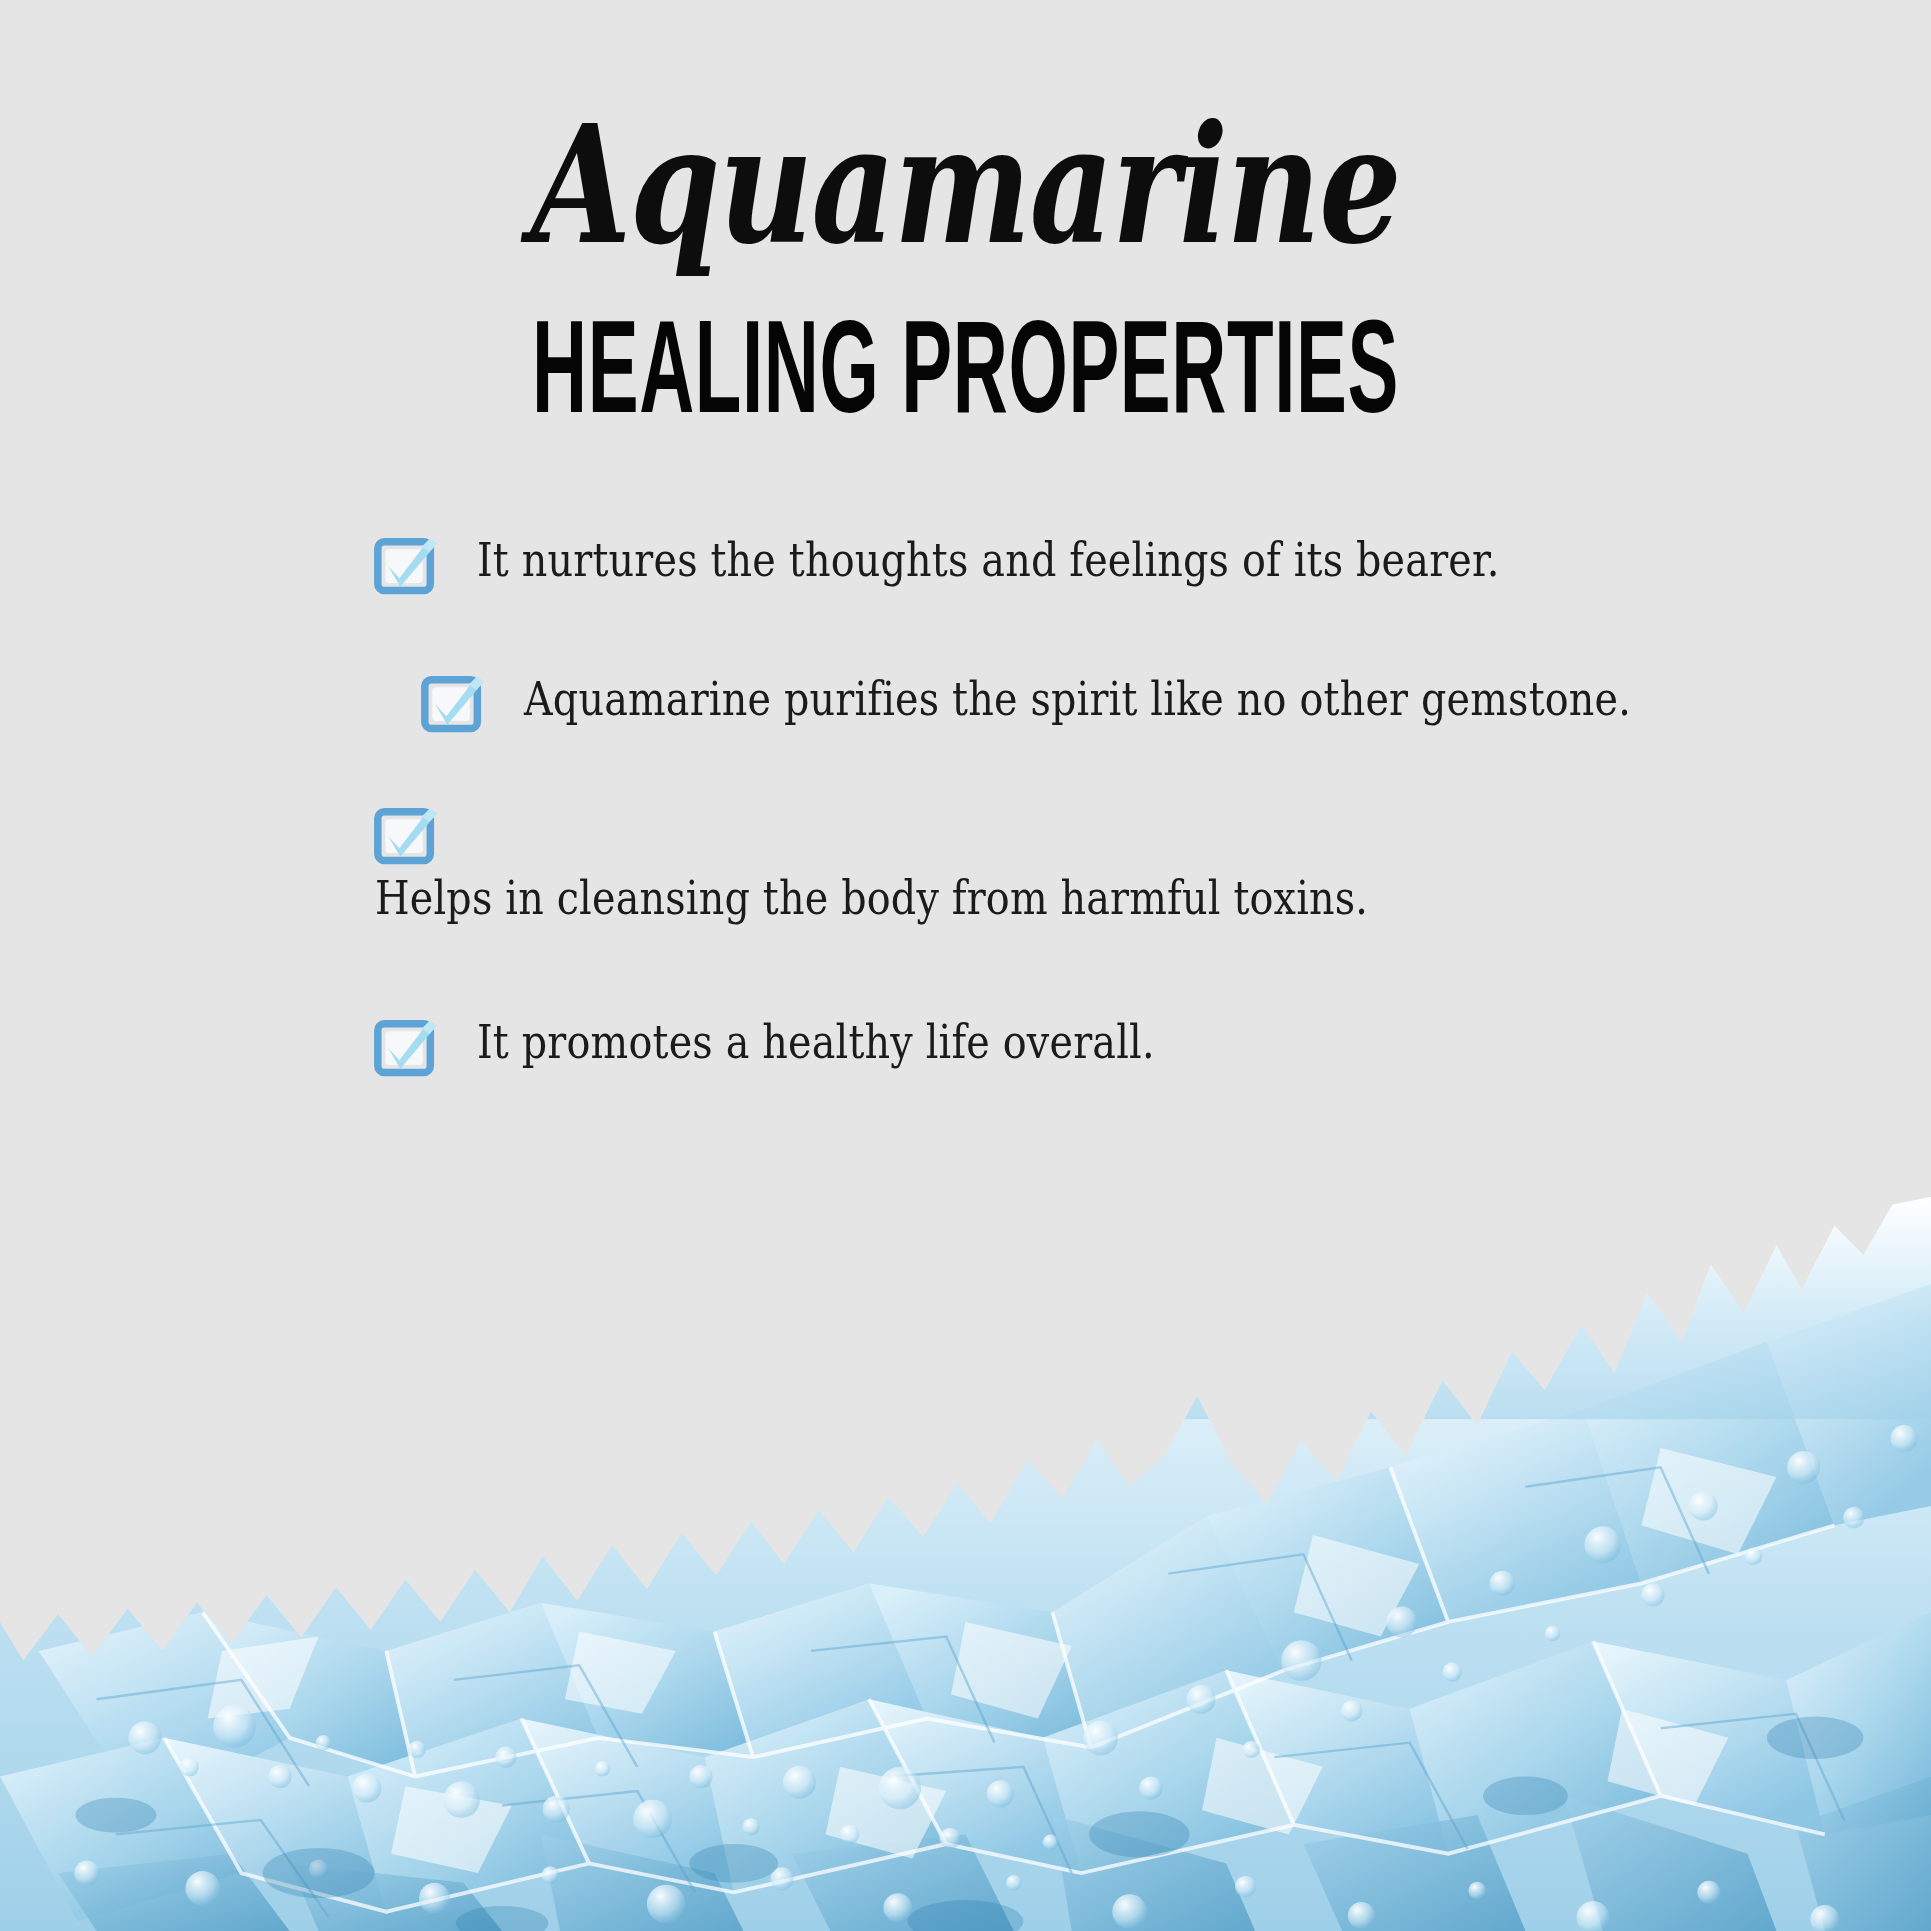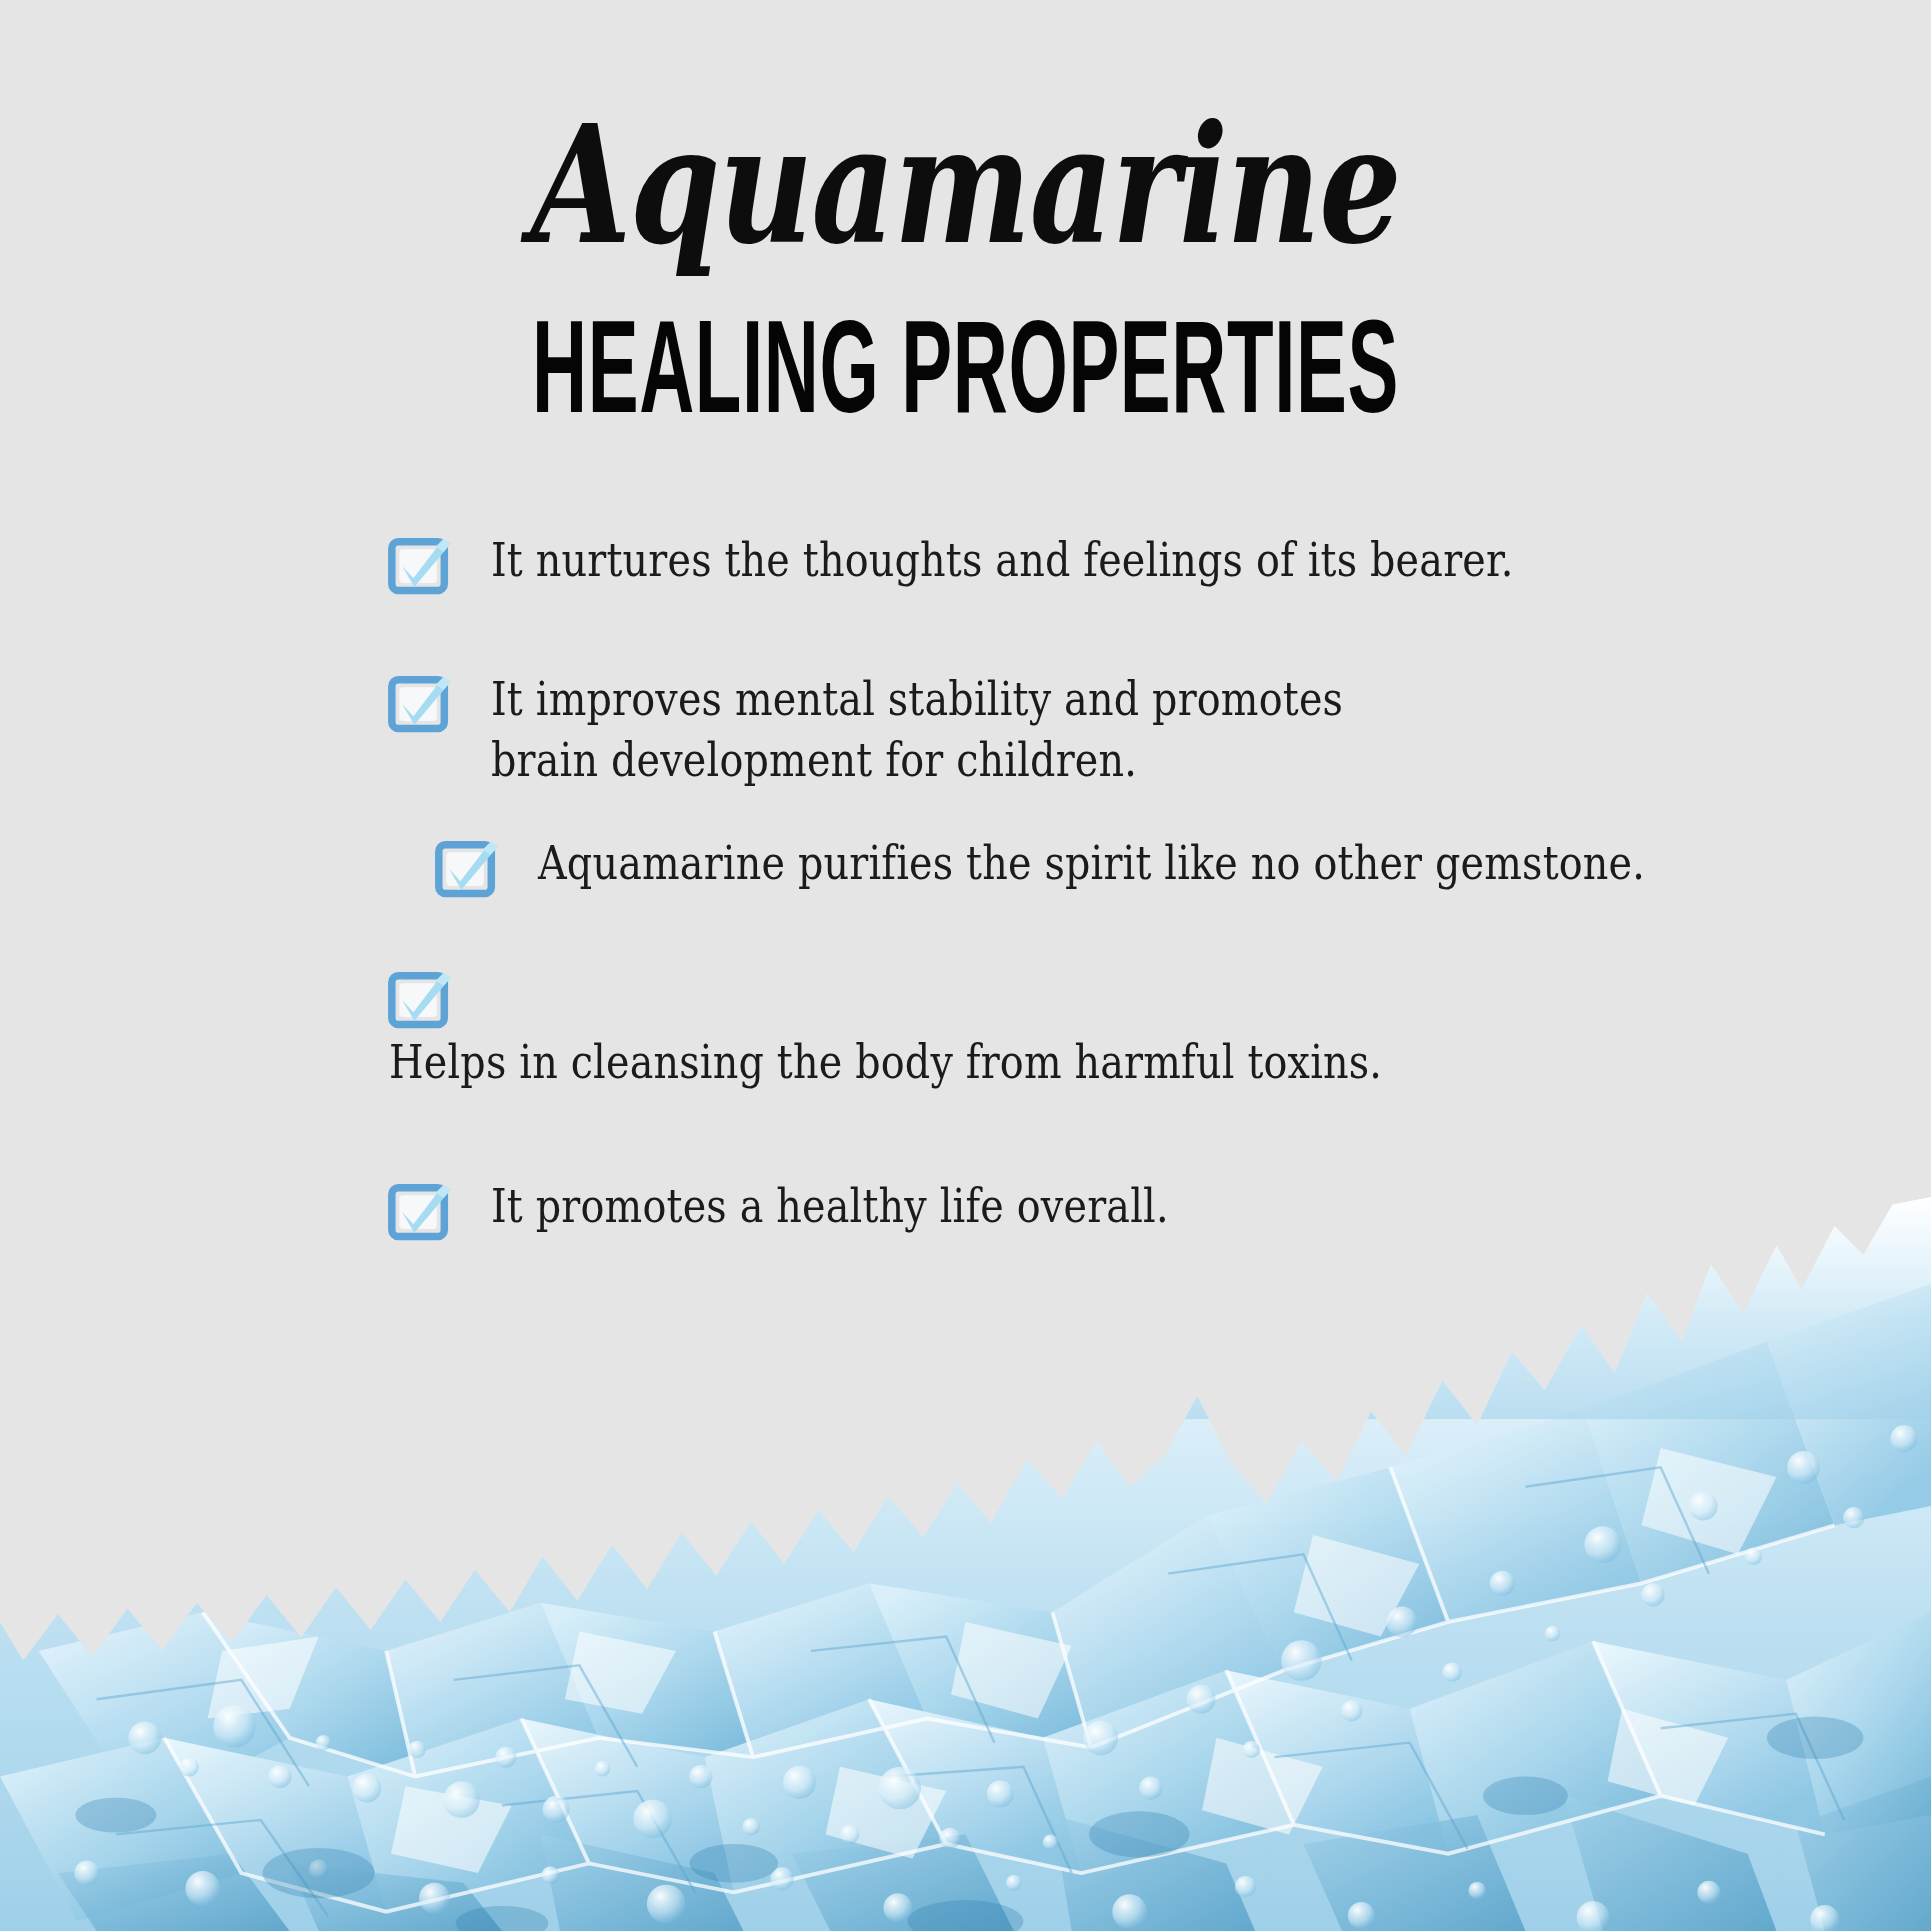"It nurtures the thoughts and" .list { left: 389px -> 375px }
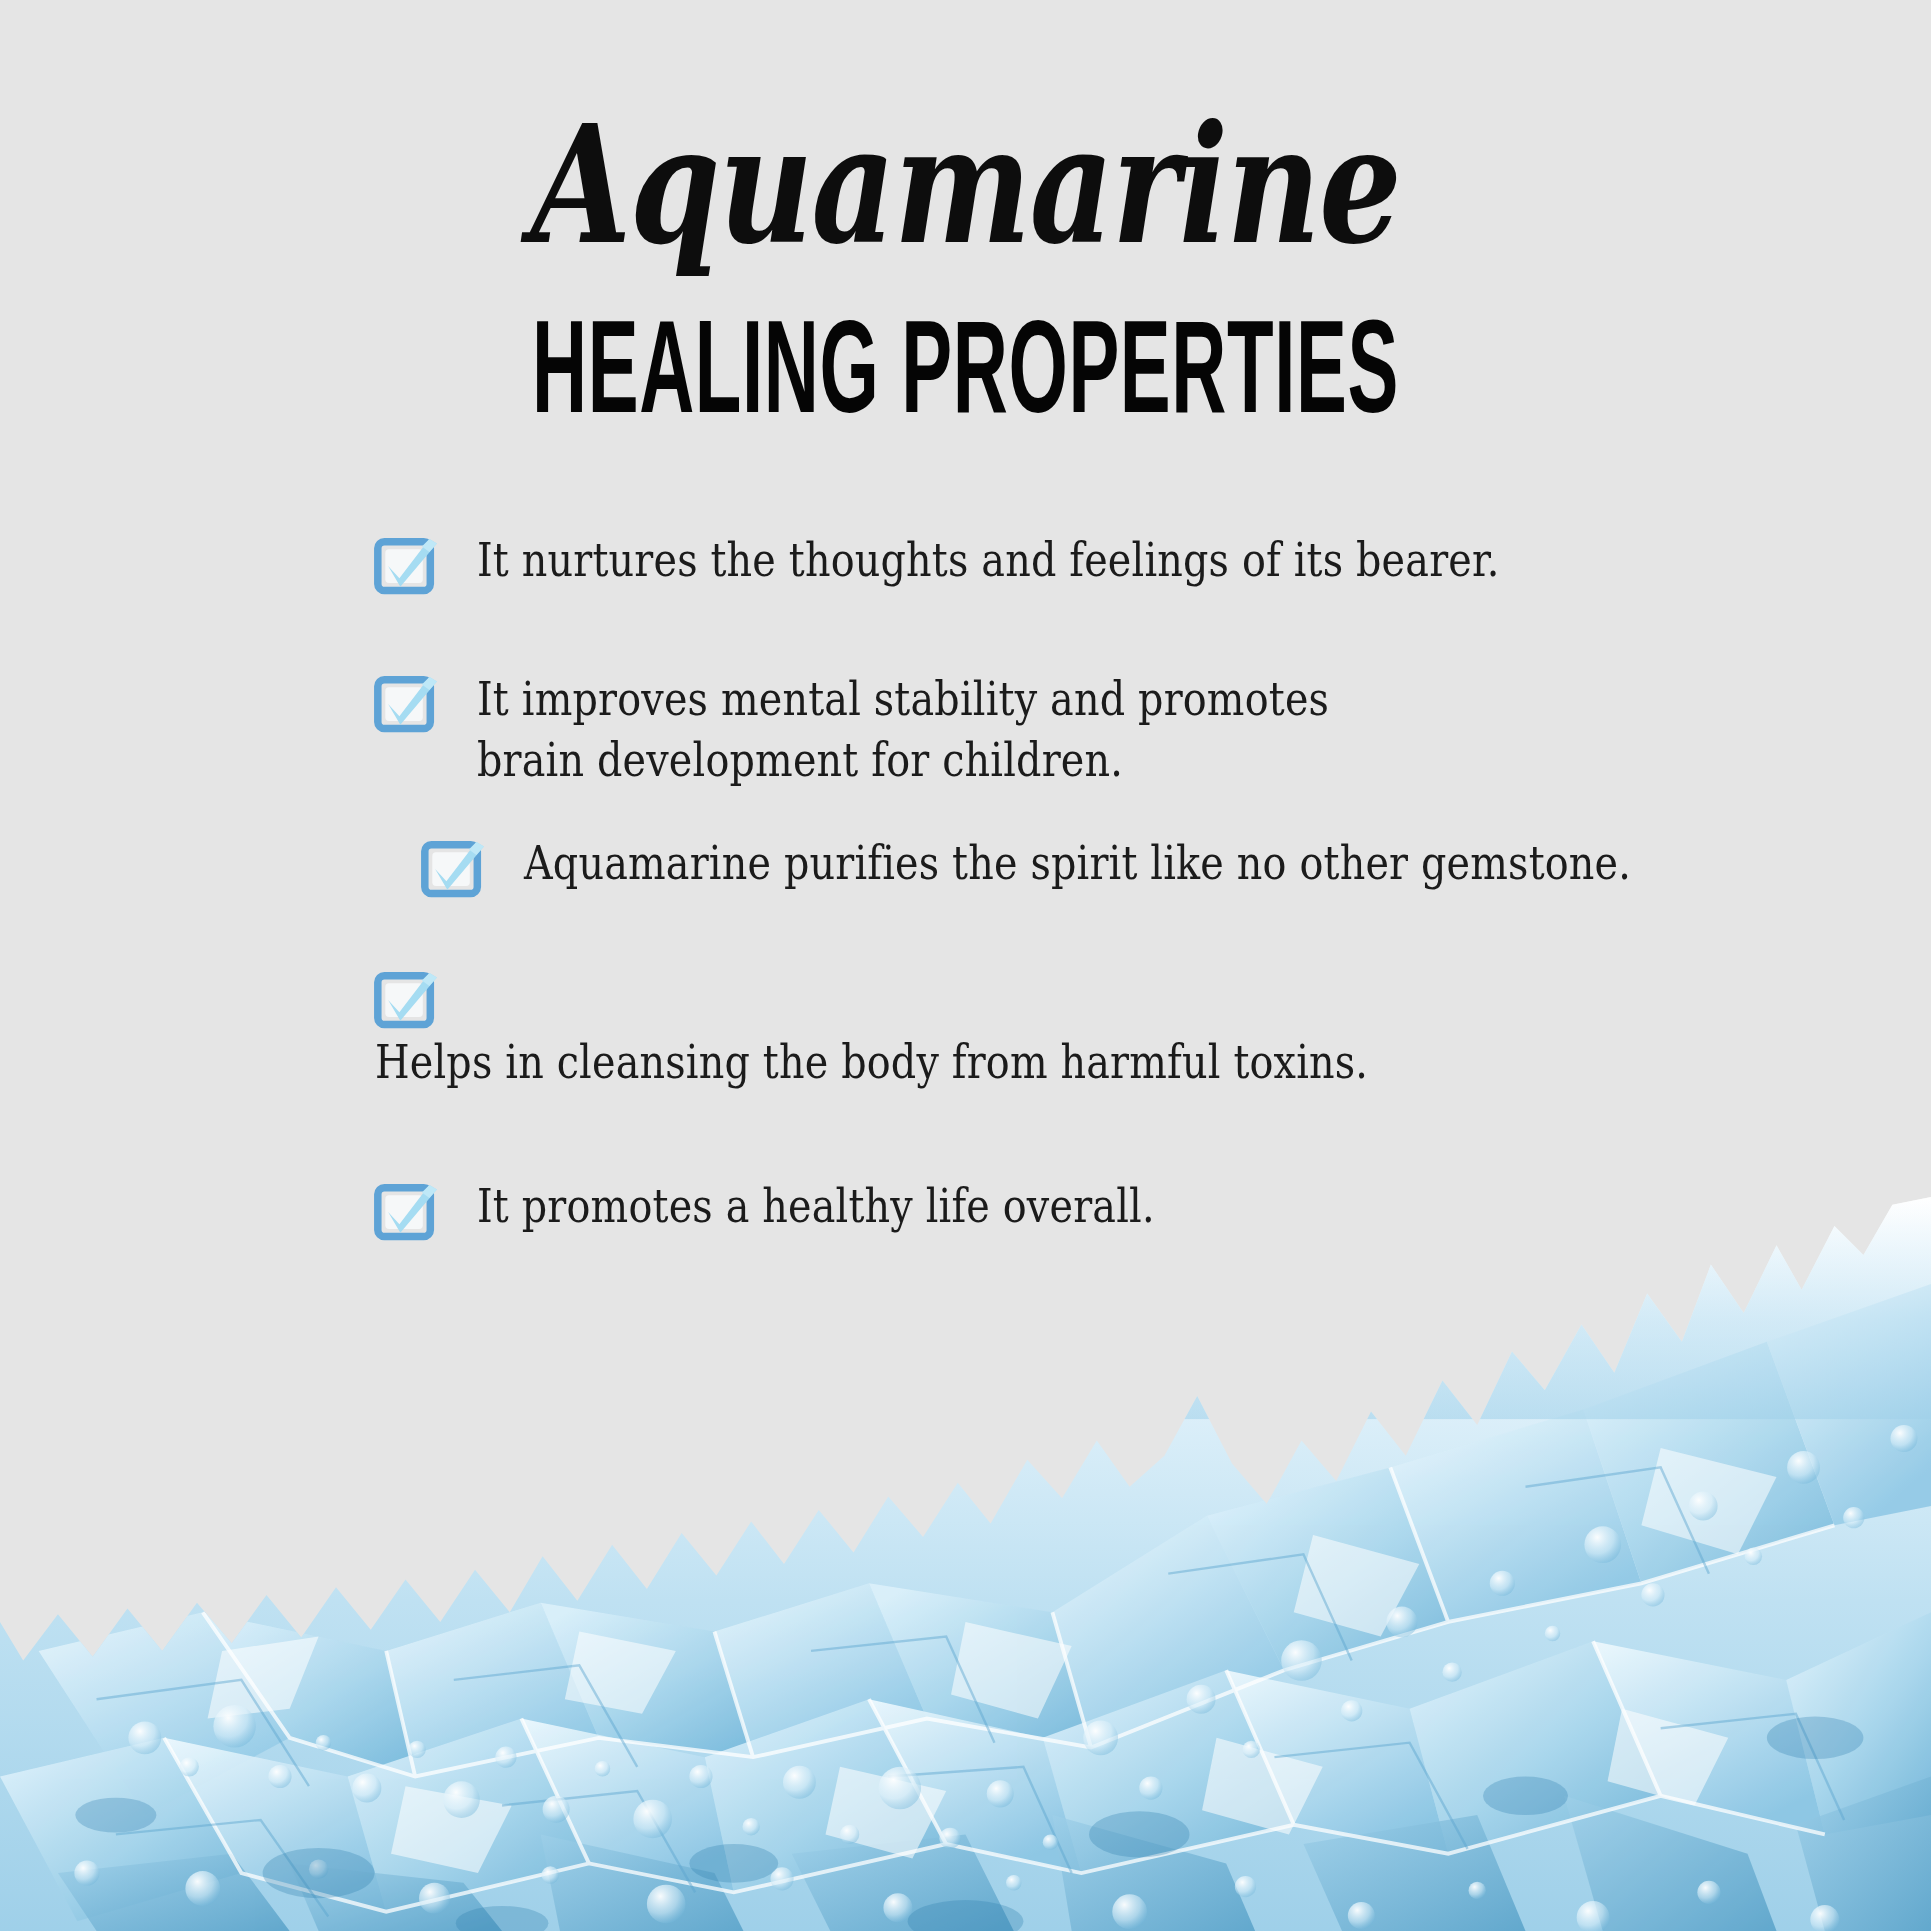"It improves mental stability and" div.item { html: <div> <span> <svg> <rect></rect> <rect></rect> <path></path> <path></path> </svg> </span> <span>It improves mental stability and promotes brain development for children.</span> </div> -> none }
